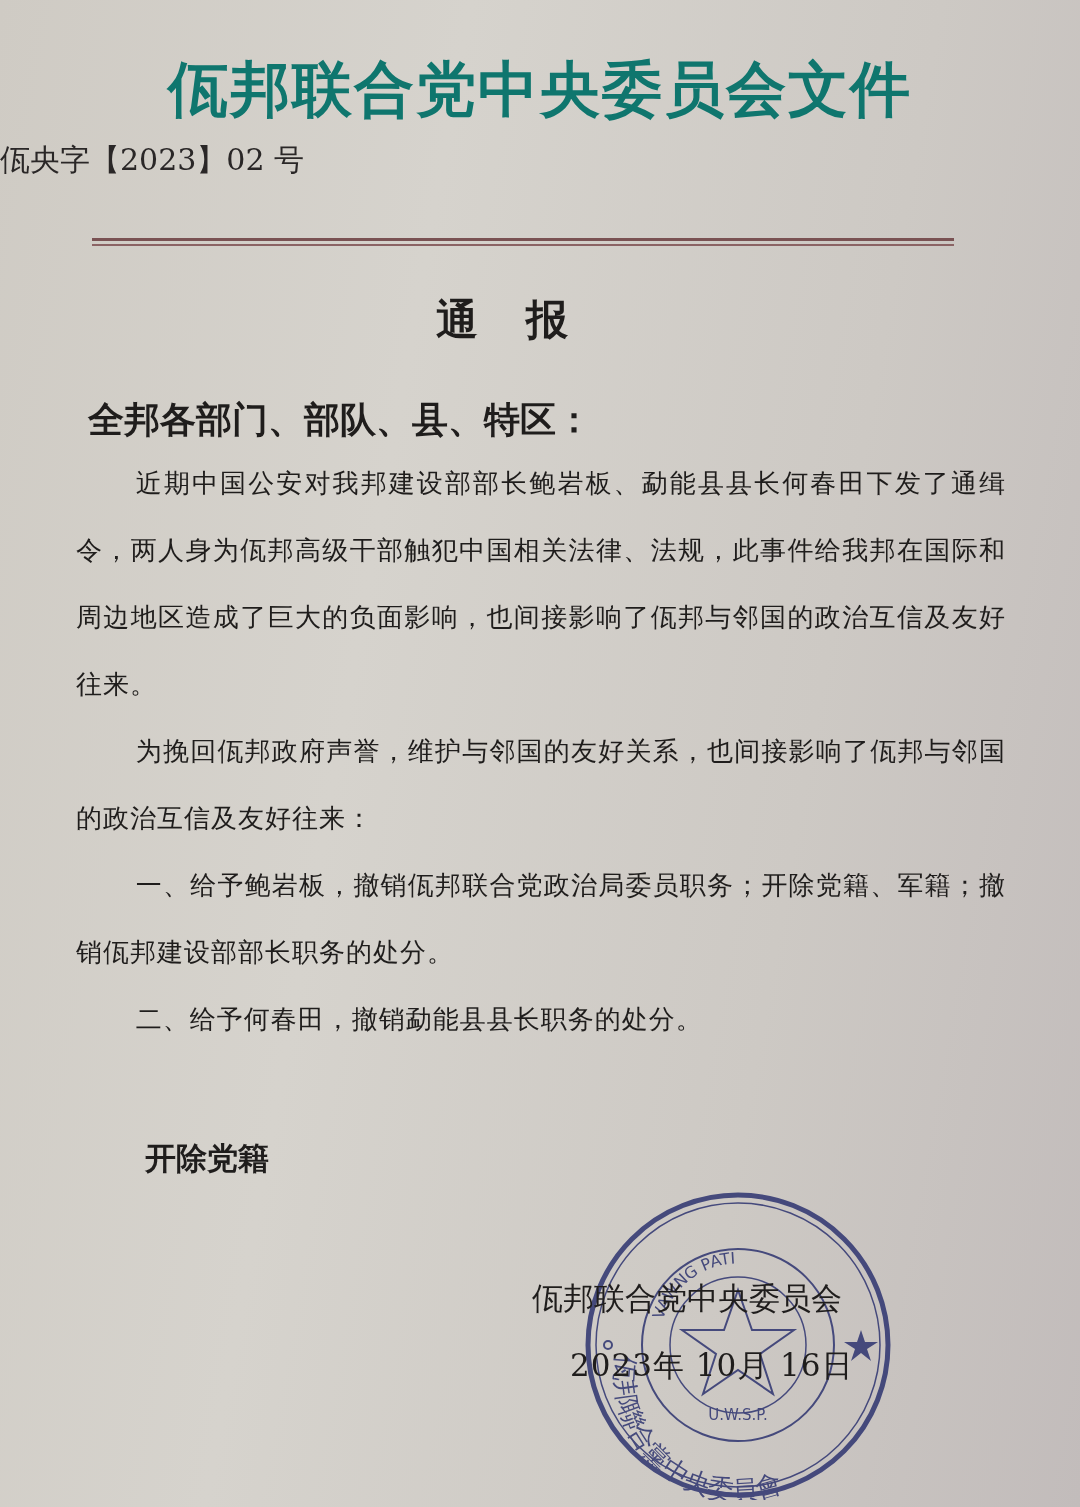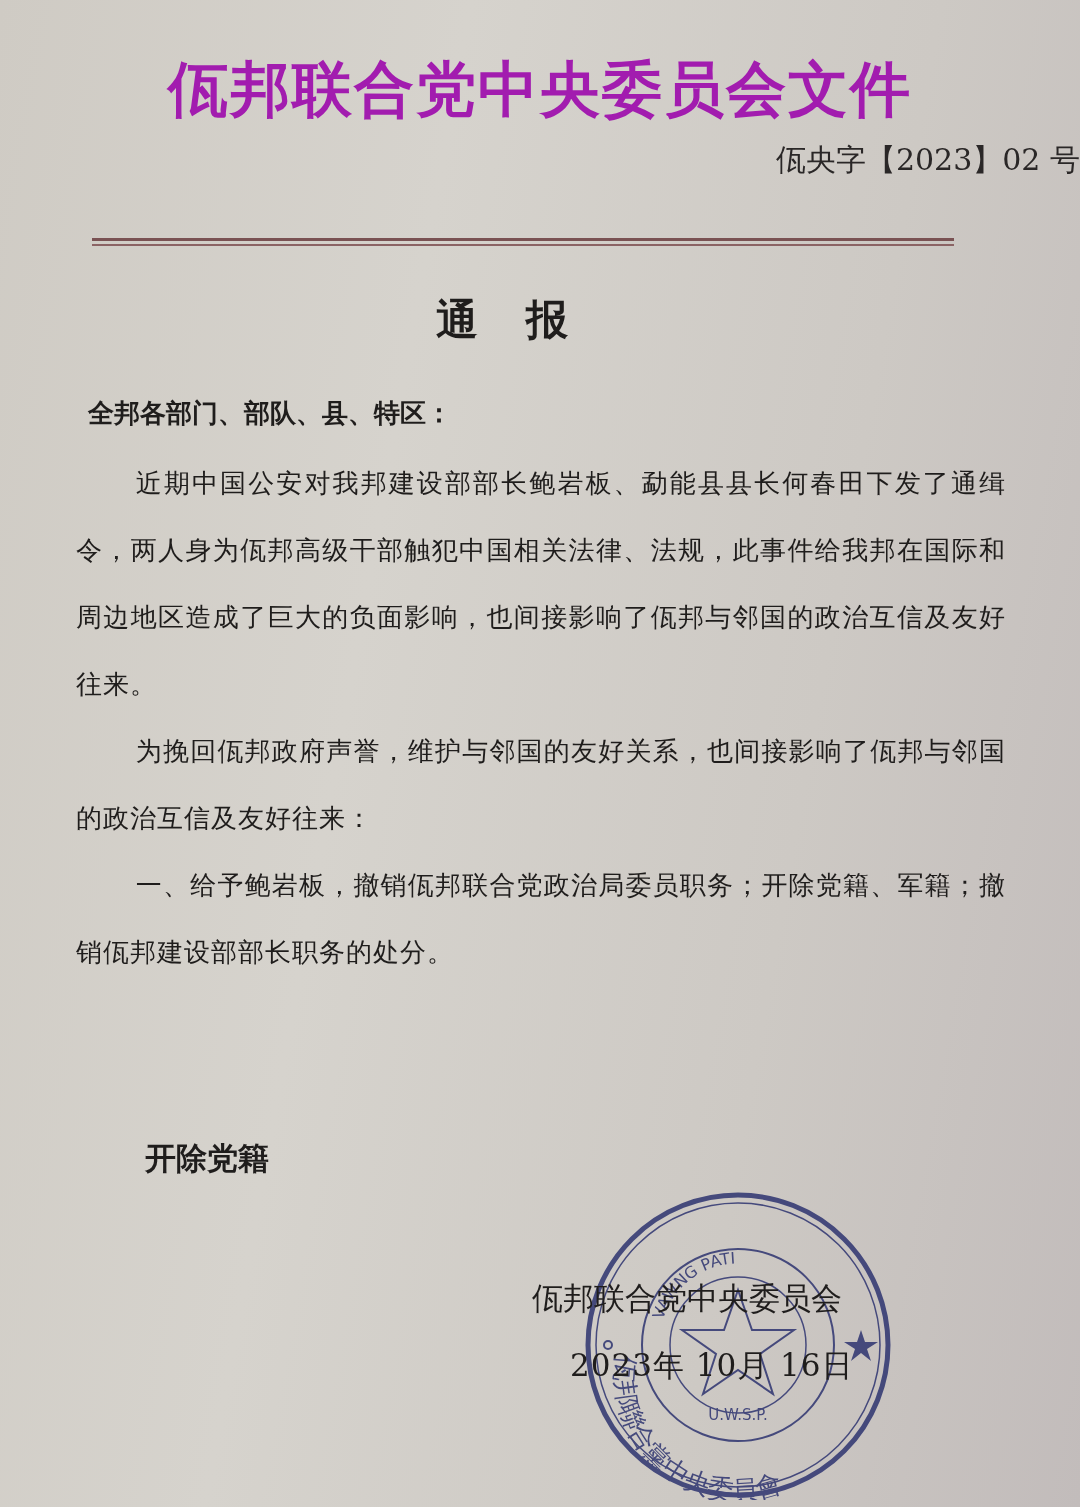"佤邦联合党中央委员会文件" .masthead { color: #a21caf -> #0f766e }
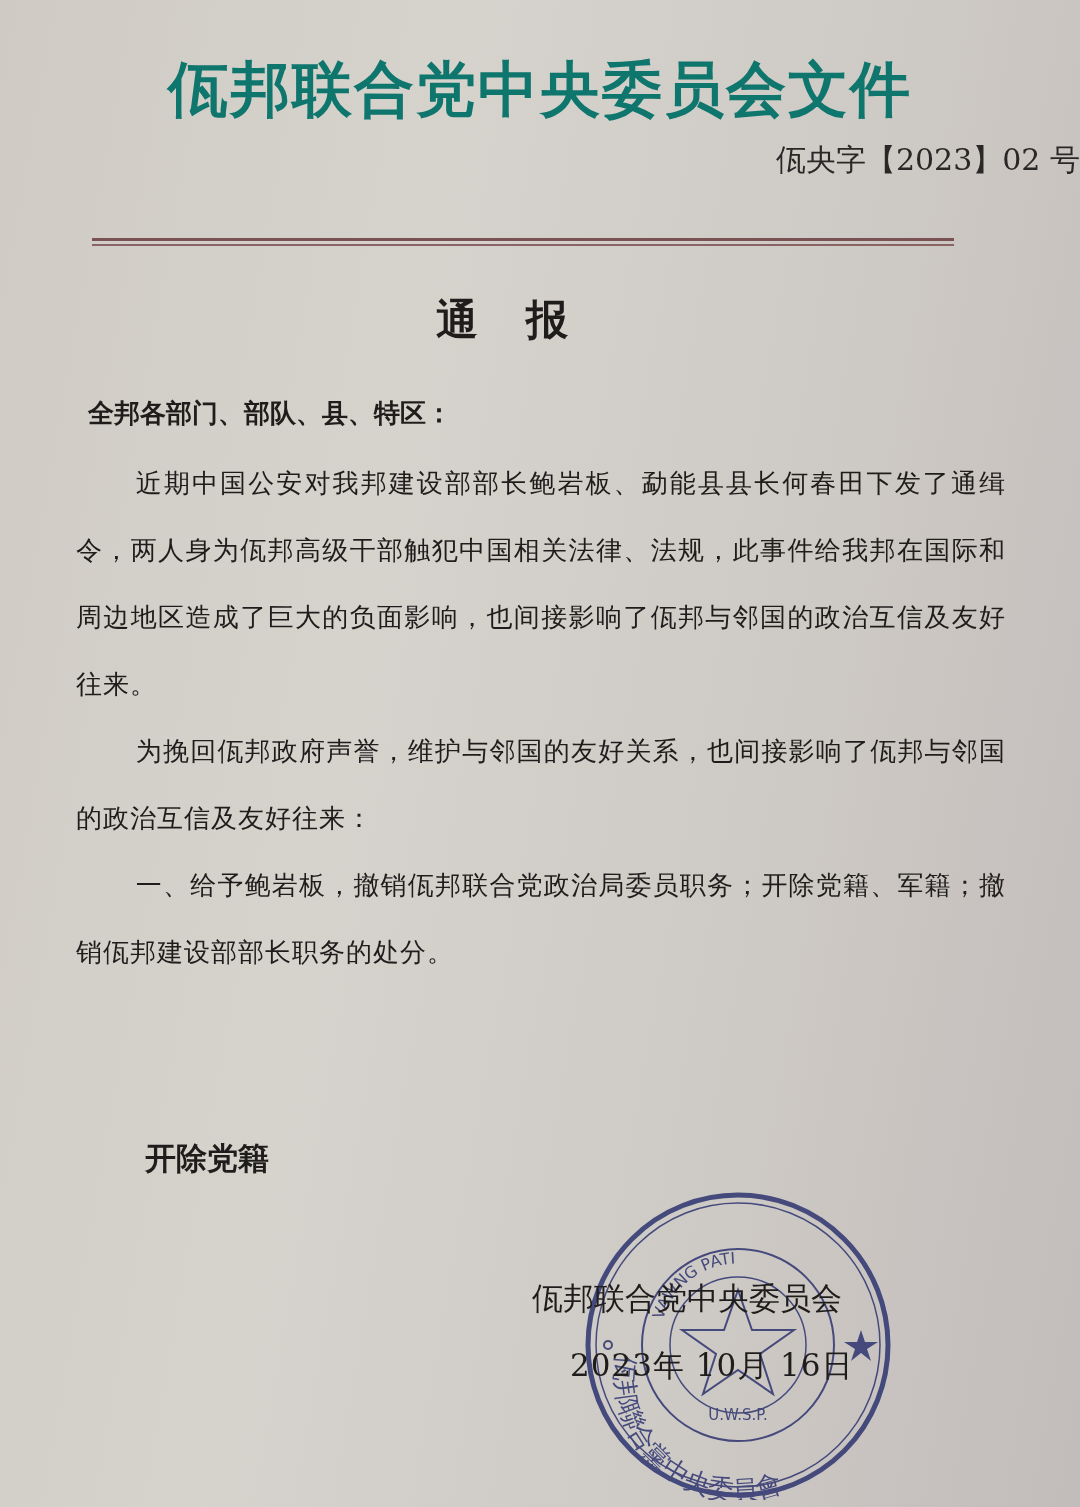"佤央字【2023】02 号" .docno { text-align: right -> left }
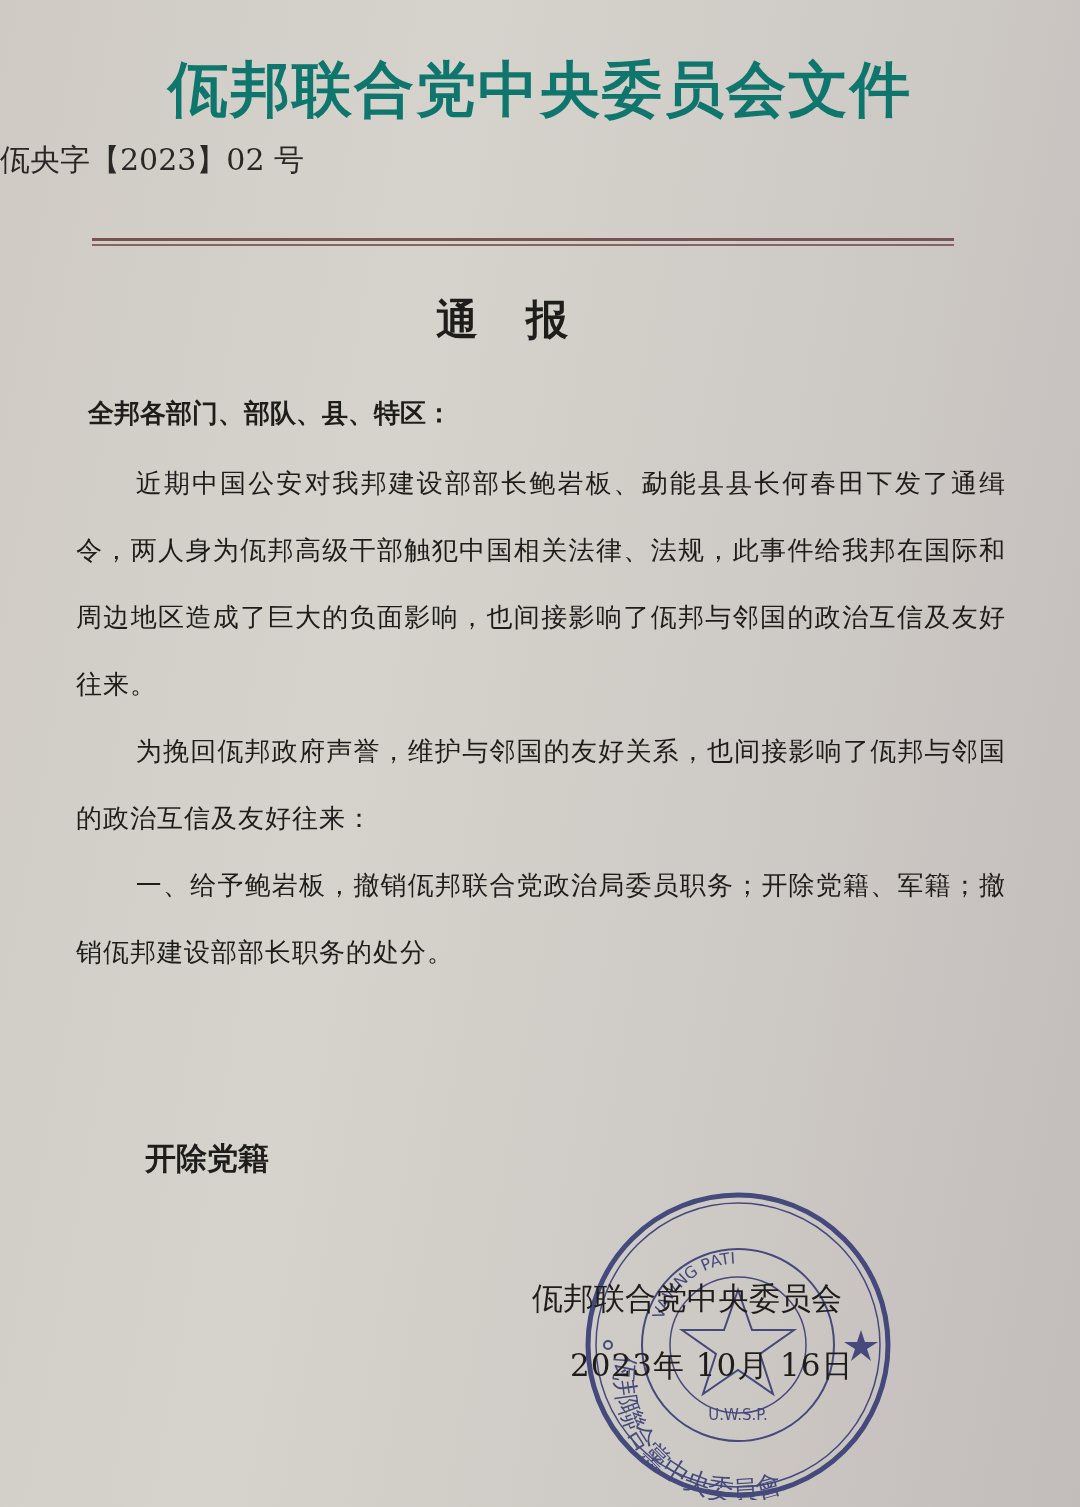"全邦各部门、部队、县、特区：" .addressee { font-size: 26px -> 36px }
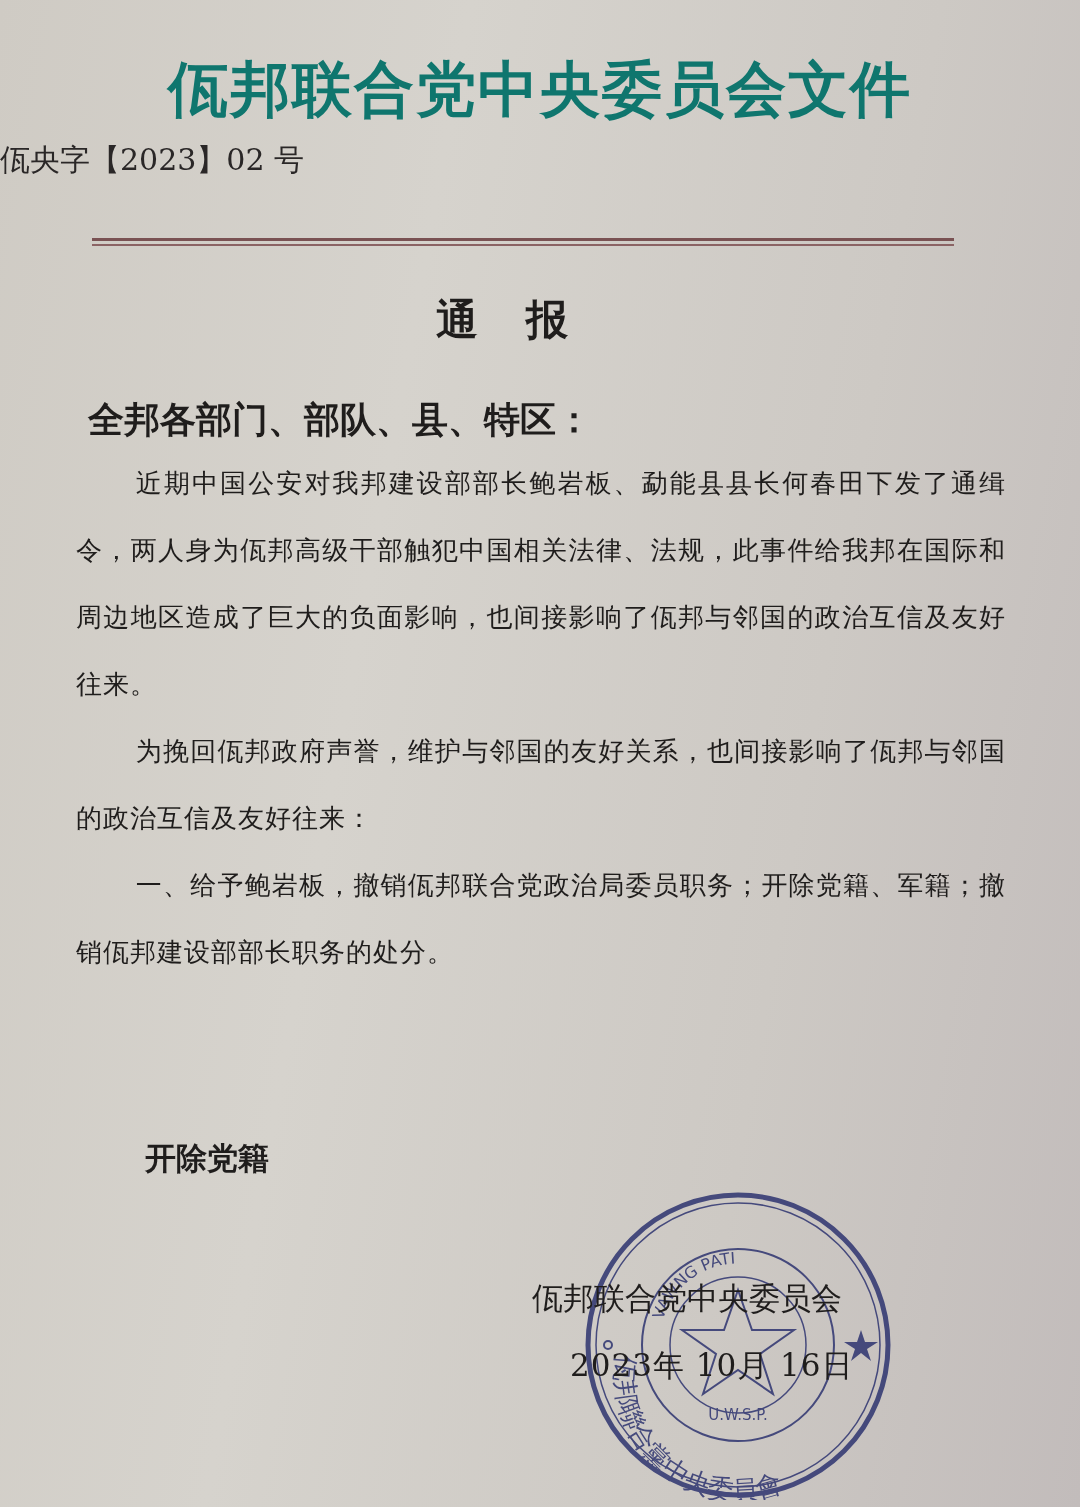"二、给予何春田，撤销勐能县县长职务的处分。" p.para { html: none -> <p>二、给予何春田，撤销勐能县县长职务的处分。</p> }
